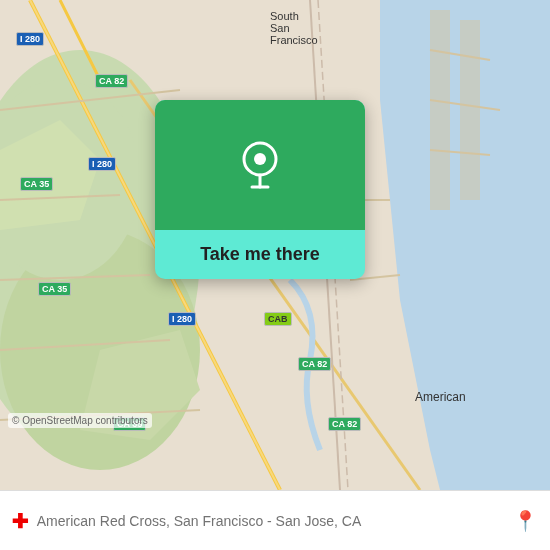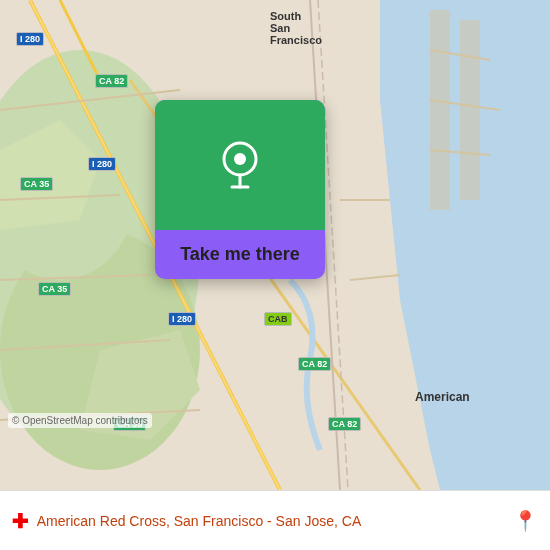"South" .city-label { font-weight: bold -> normal }
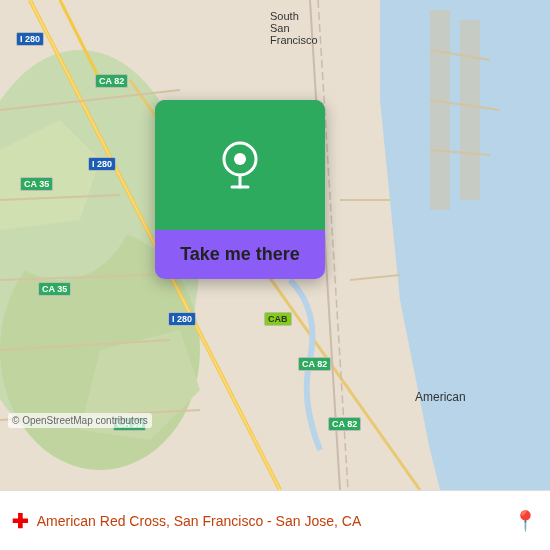"Take me there" #card { background: #8b5cf6 -> #5eead4; width: 170px -> 210px }
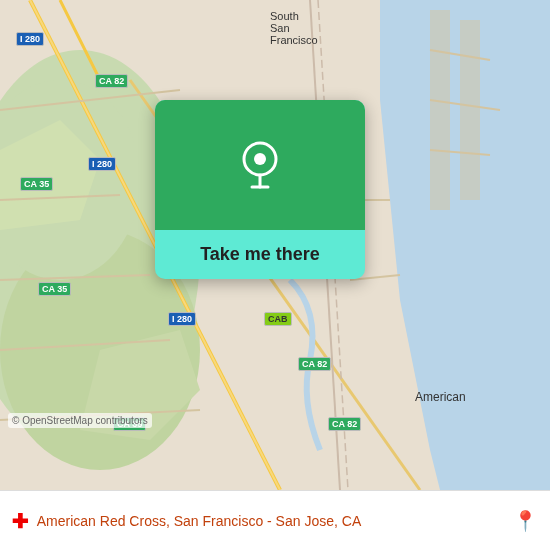"American Red Cross, San Francisco" #destination-text { color: #c2410c -> #737373 }
